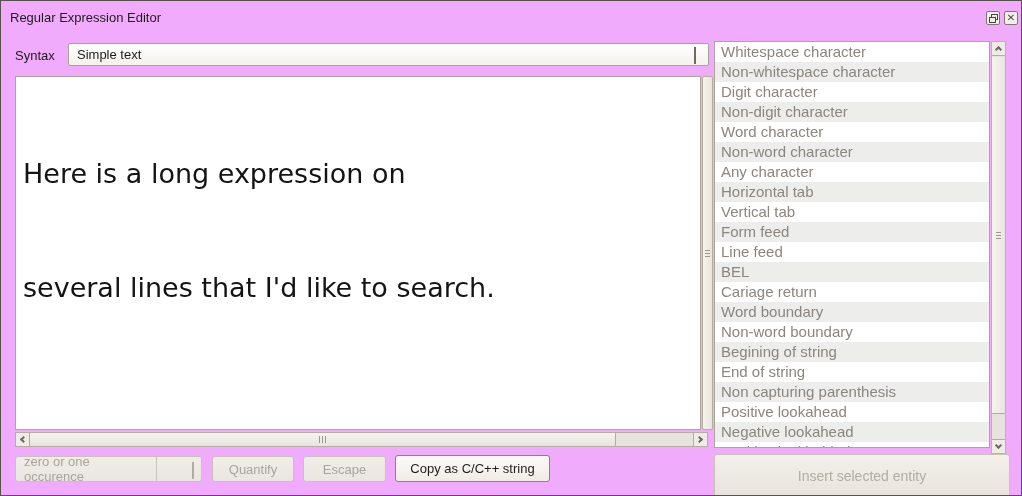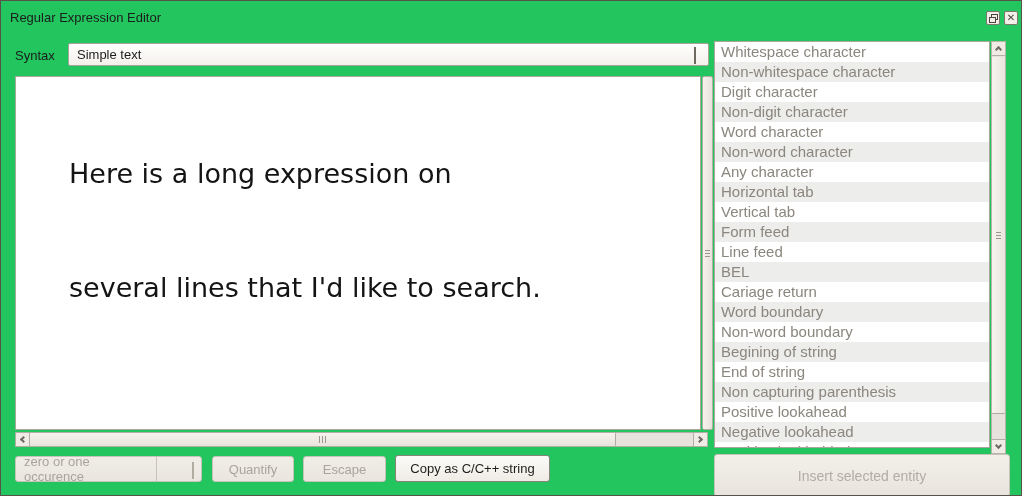"Regular Expression Editor" .window { background: #22c55e -> #f0abfc }
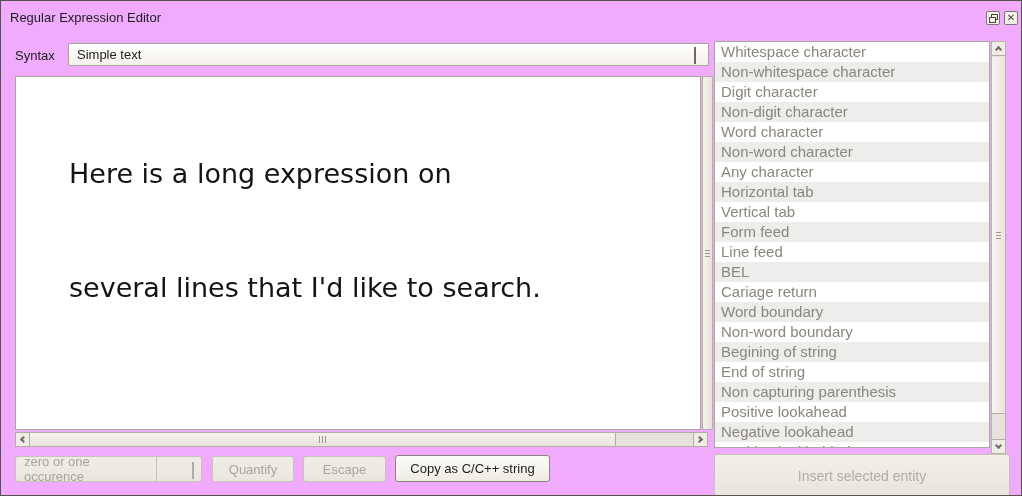"Here is a long expression" .ed-line { margin-left: 46px -> none }
